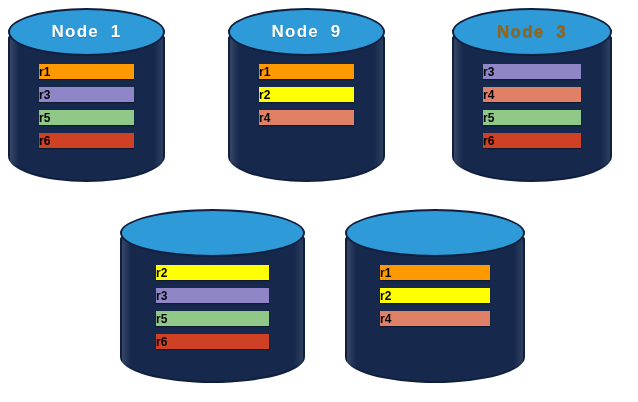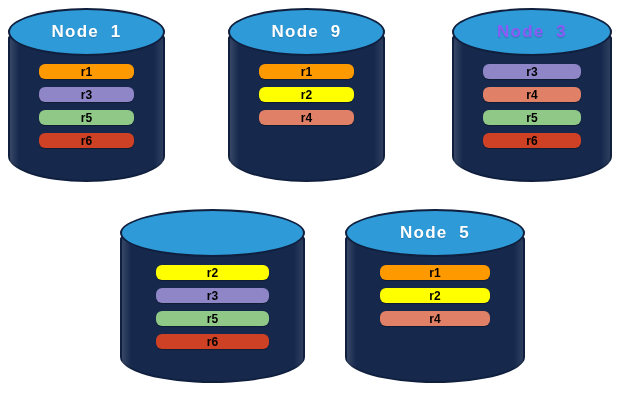"Node 3" div.node-label { color: #8b5cf6 -> #a16207 }
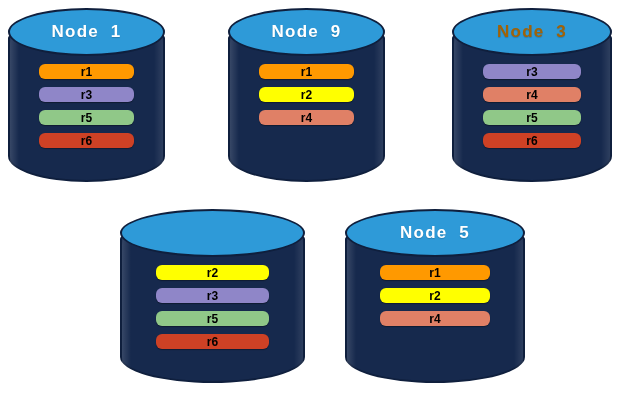"r1" .replica-bar { border-radius: 6px -> 0; justify-content: center -> none }
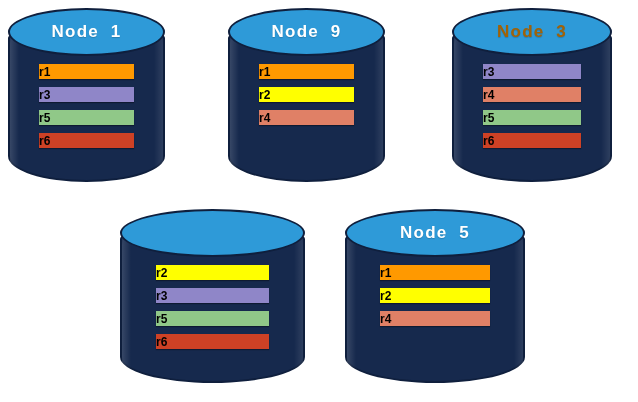"Node 5" div.node-label { html: <div>Node 5</div> -> none }
